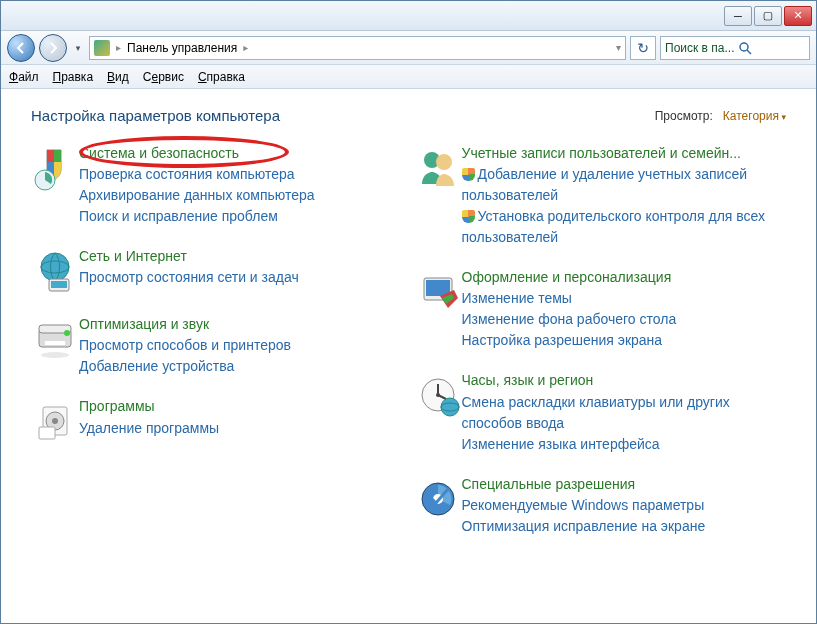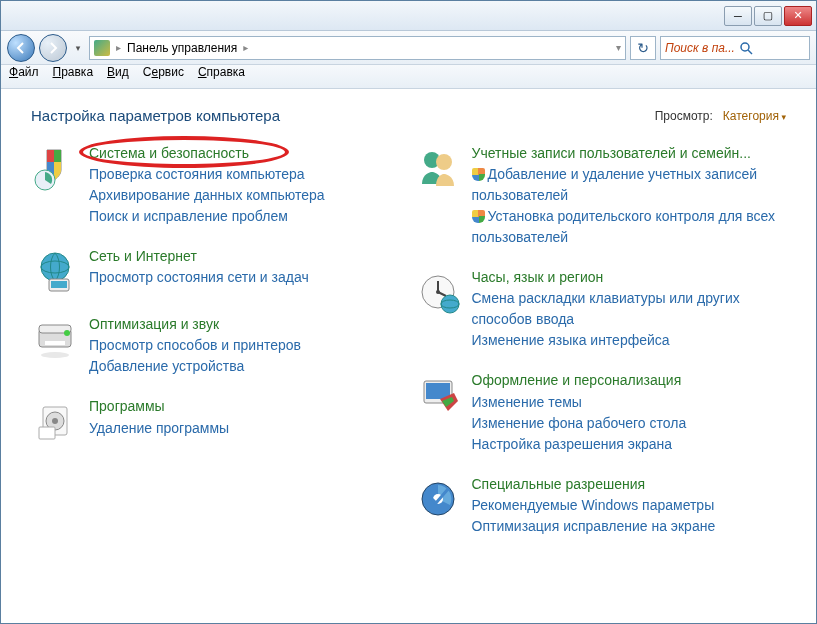"Поиск в па..." .searchbox { color: #c2410c -> #14532d; font-style: italic -> none }
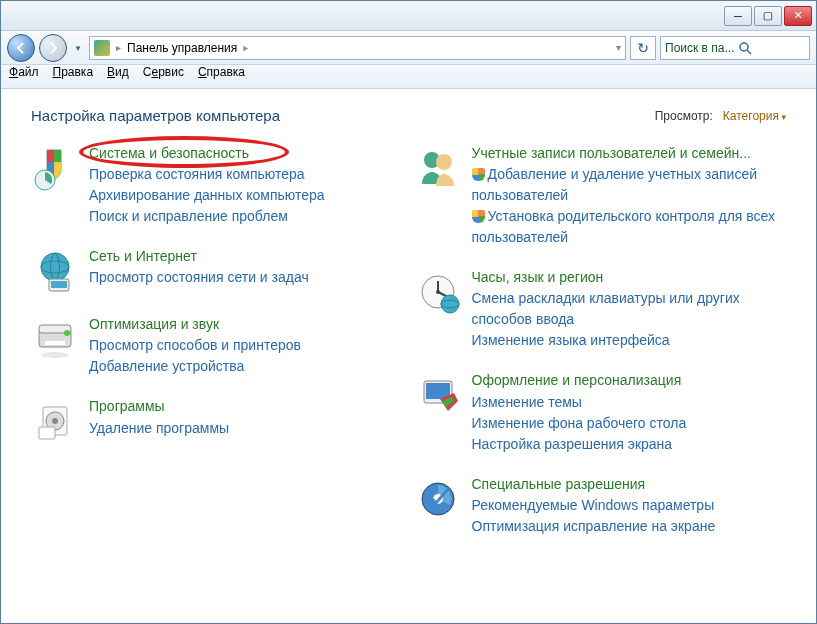"Файл" .menubar { align-items: none -> center }
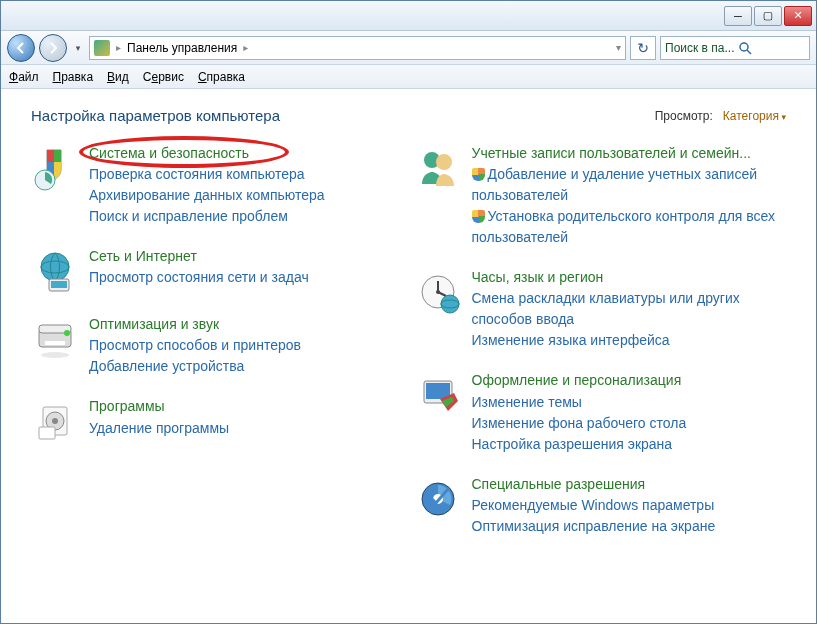"Система и безопасность" .category { gap: 10px -> none }
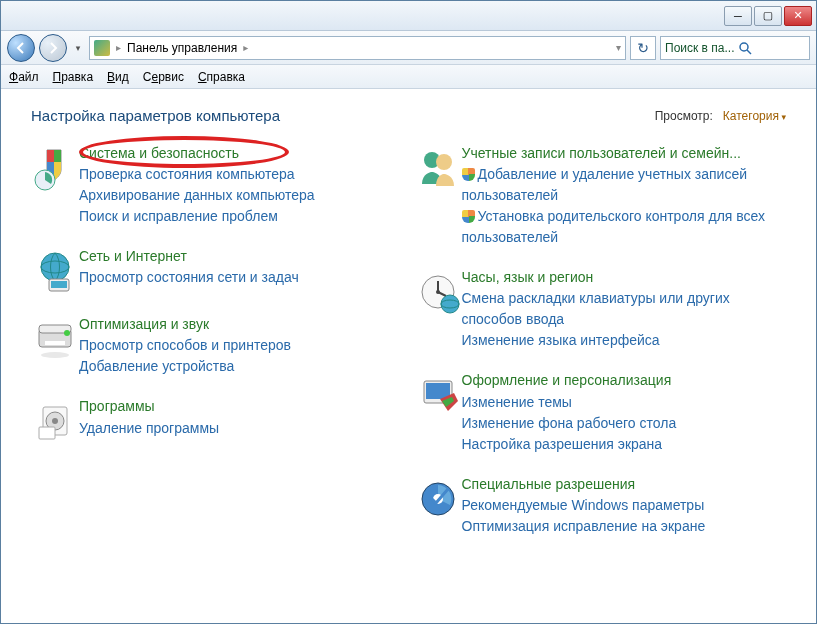"Часы, язык и регион" div.category { order: before "Оформление и персонализация" -> after "Оформление и персонализация" }
